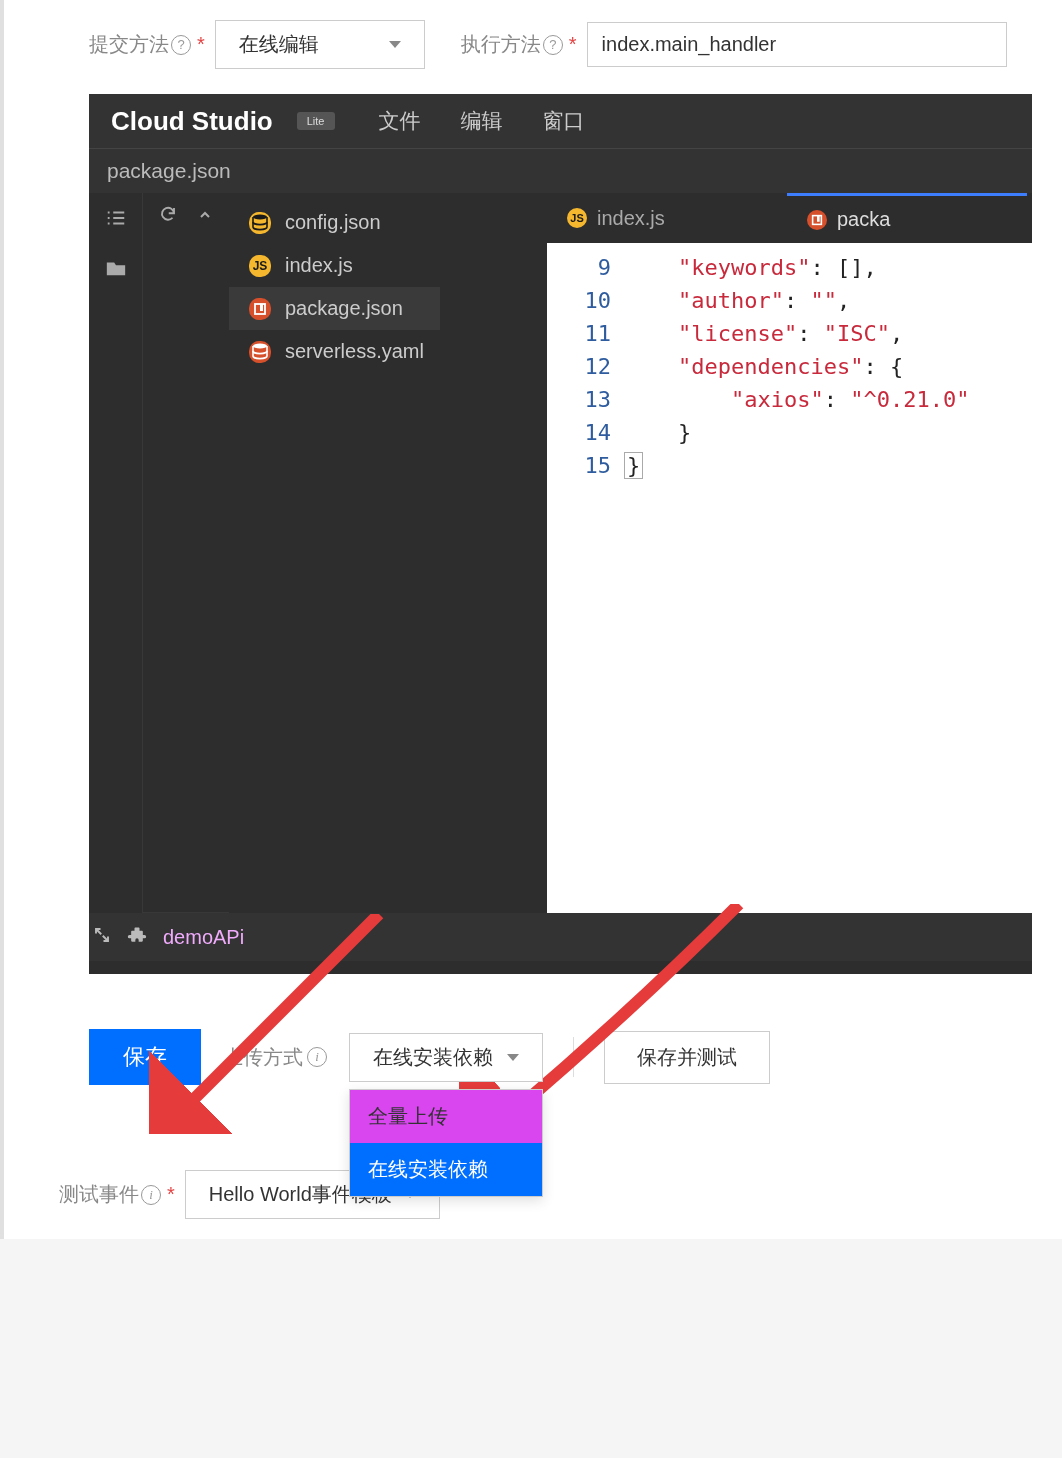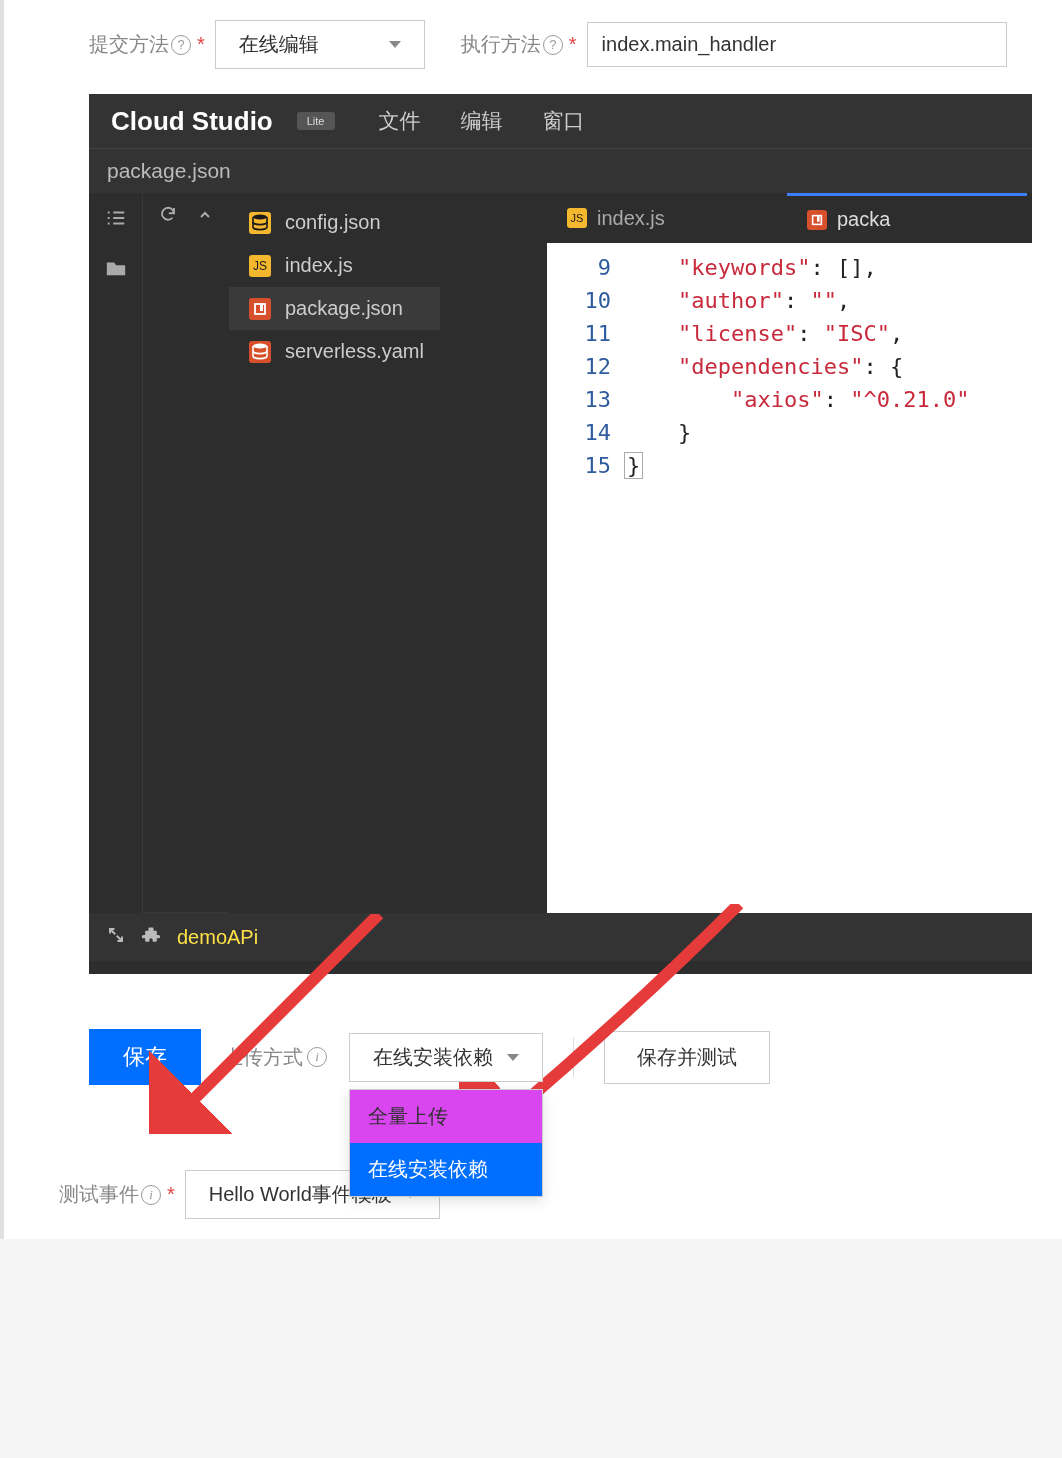"JS" .file-icon { border-radius: 3px -> 10px; font-weight: 400 -> 700 }
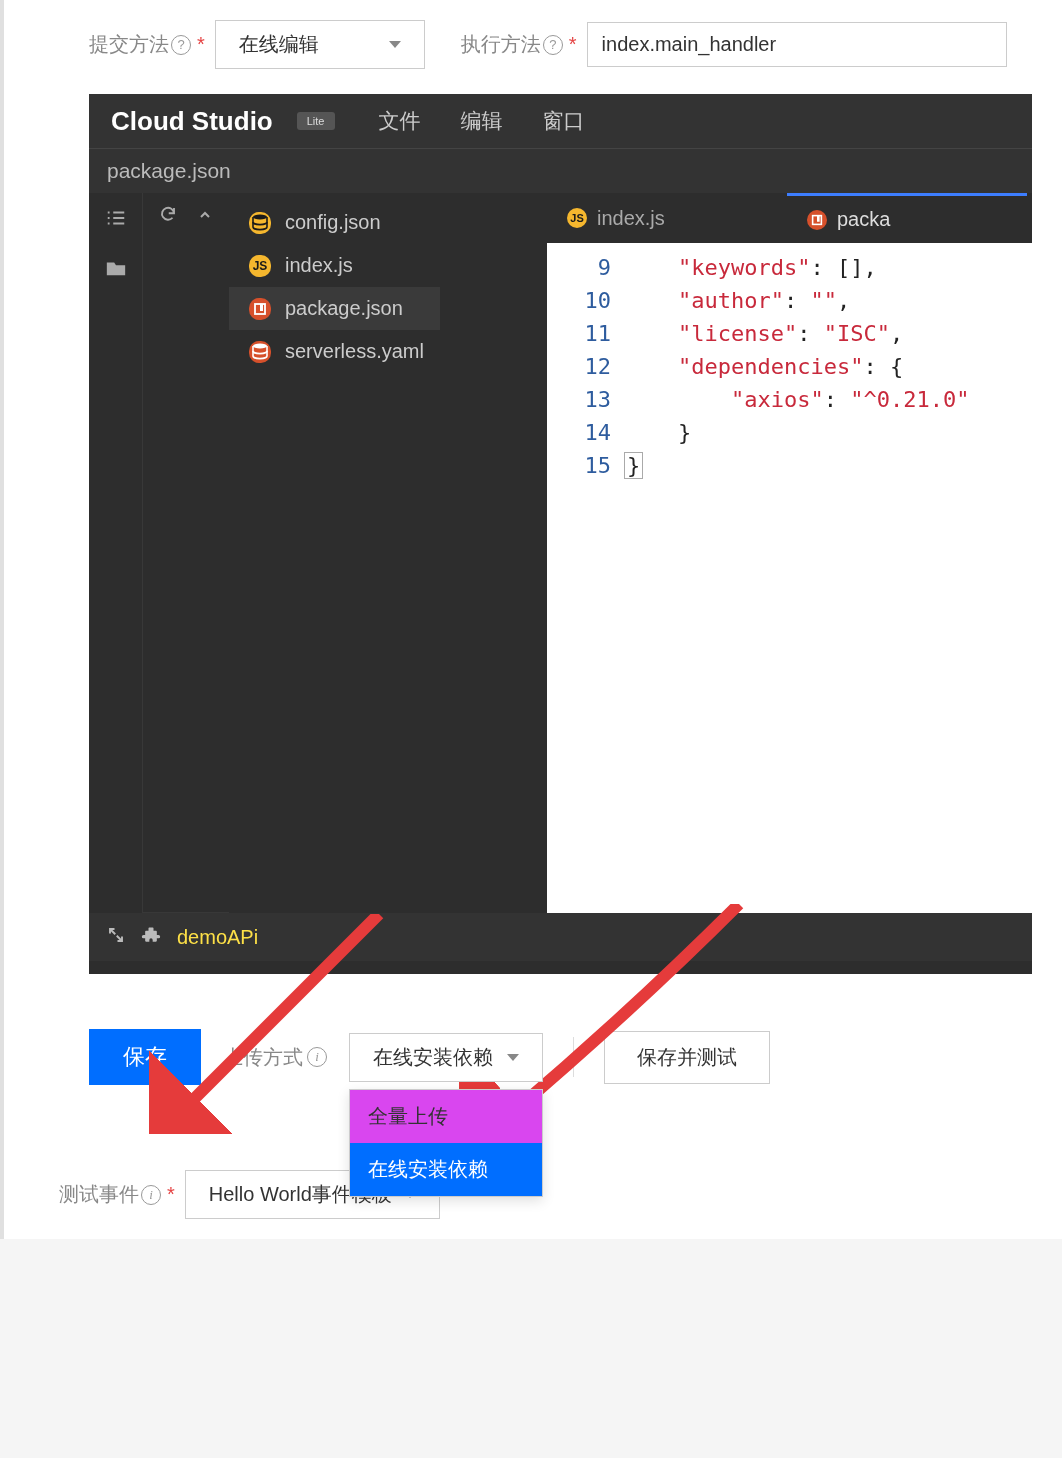"demoAPi" .editor-statusbar { color: #fde047 -> #f0abfc; padding: 10px 18px -> 10px 4px }
